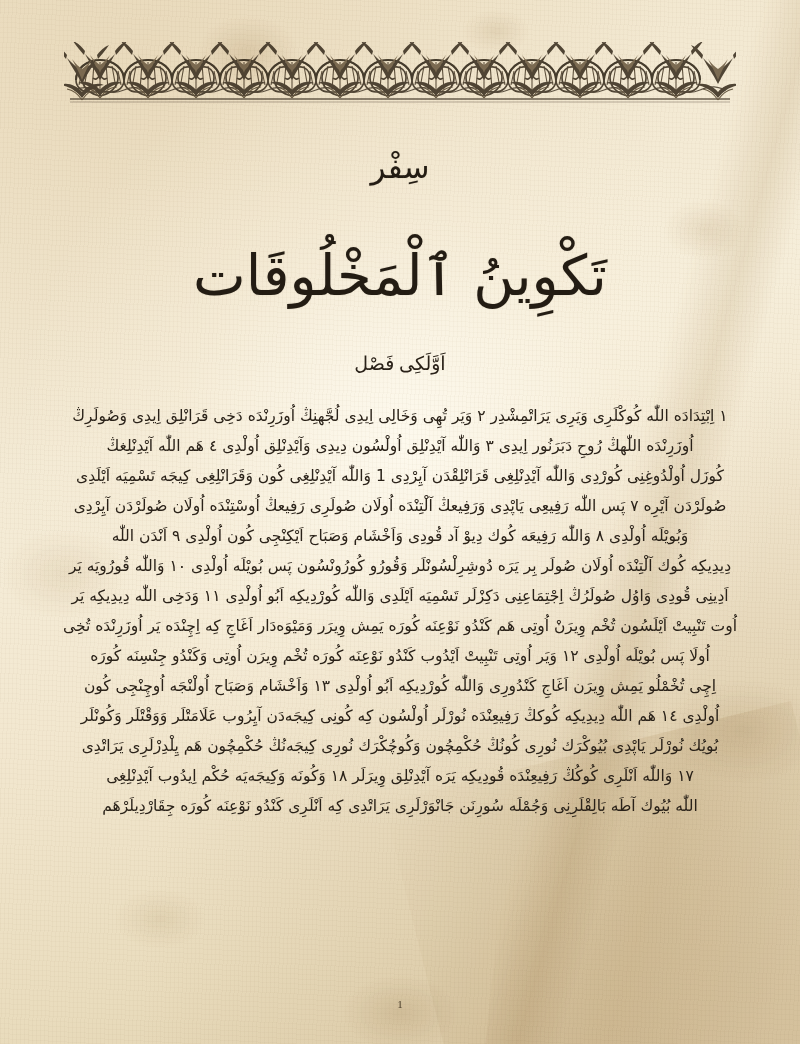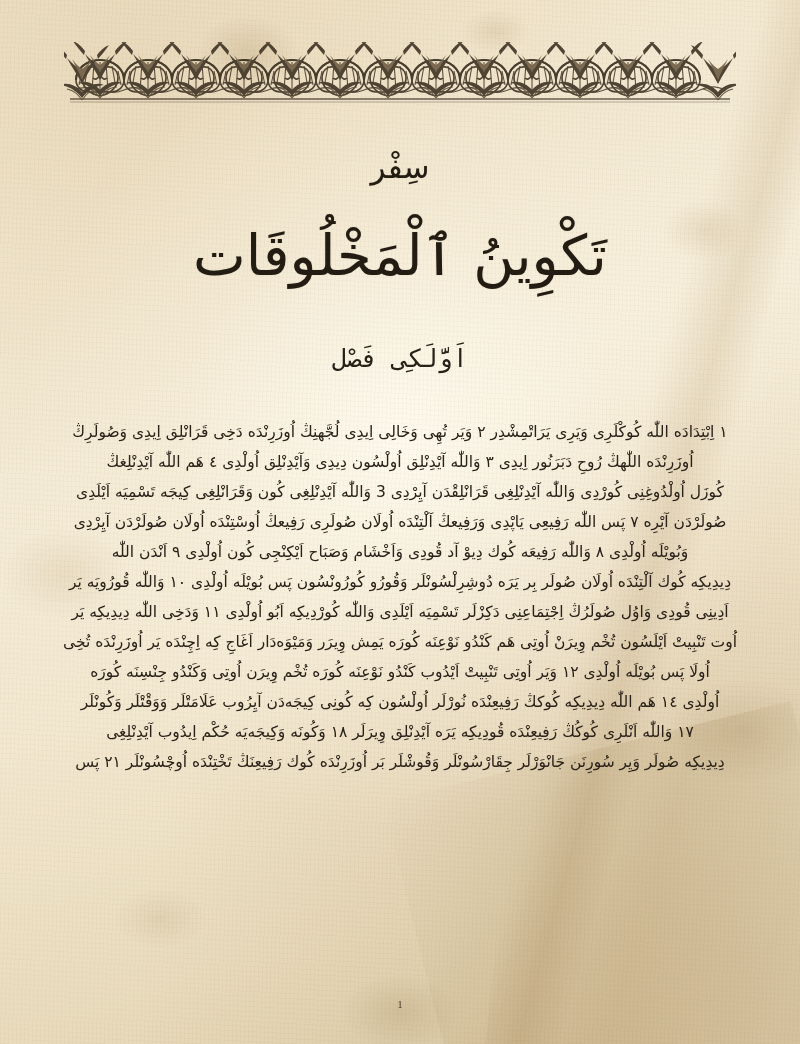"تَكْوِينُ ٱلْمَخْلُوقَات" .title-main { margin-top: 42px -> 62px }
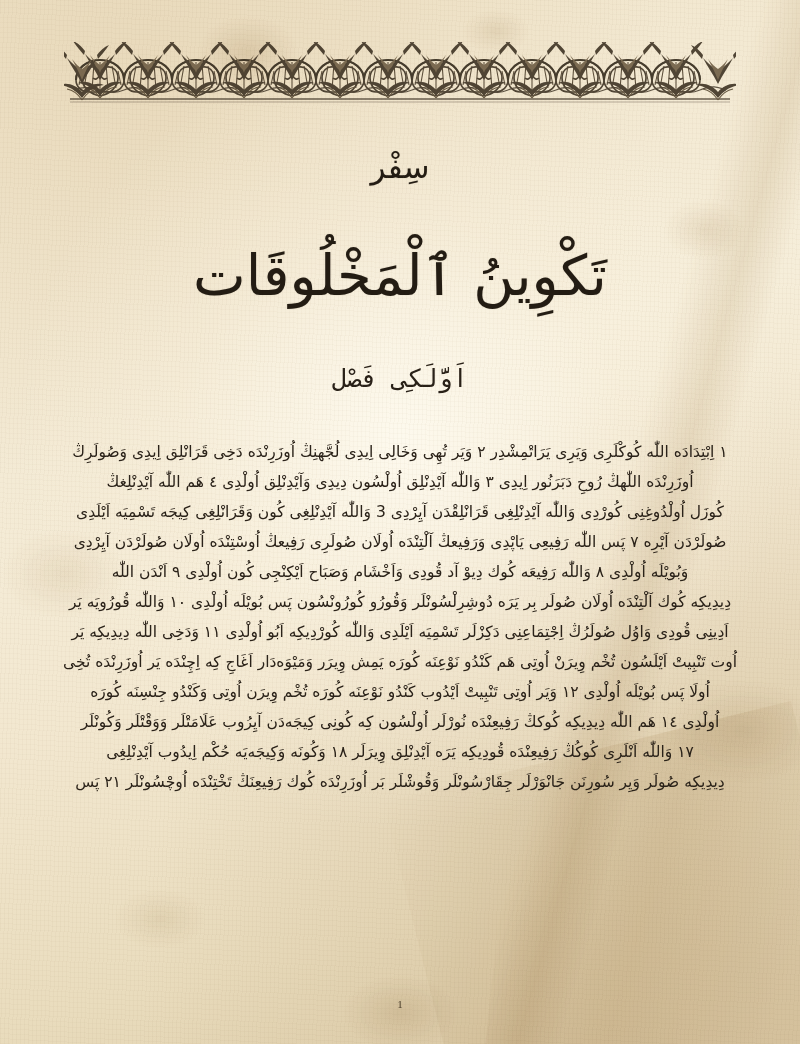"اَوَّلَكِى فَصْل" .section-heading { font-family: Liberation Mono, monospace -> Liberation Serif, serif; font-size: 25px -> 19px; margin-top: 56px -> 44px }
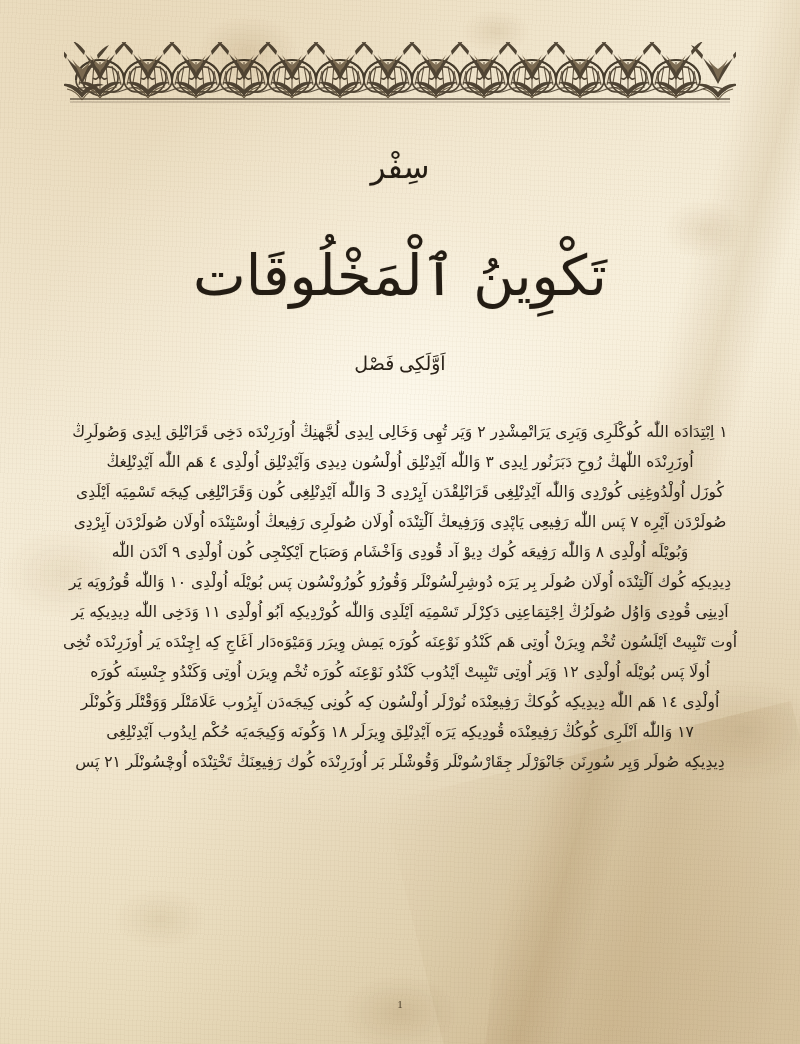"١ اِبْتِدَادَه ‏اللّٰه كُوكْلَرِى" .body-text { margin-top: 42px -> 26px }
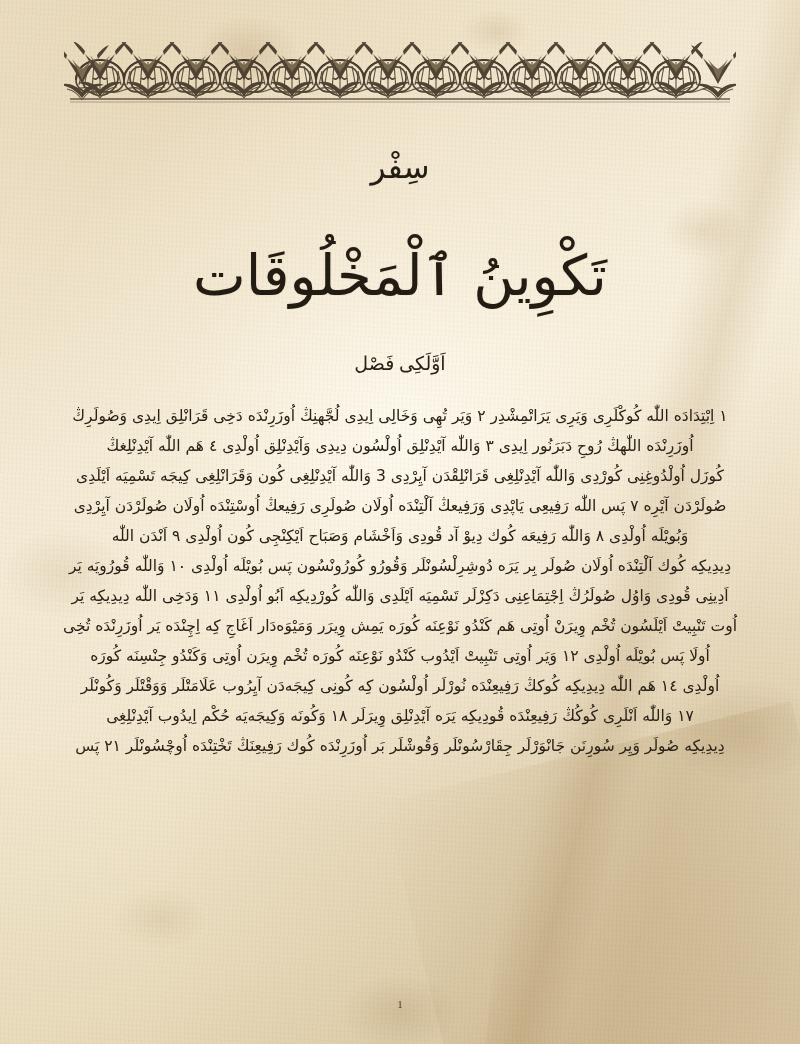"كُوزَل اُولْدُوغِنِى كُورْدِى وَاللّٰه" span.ln { text: 3 -> 1 }
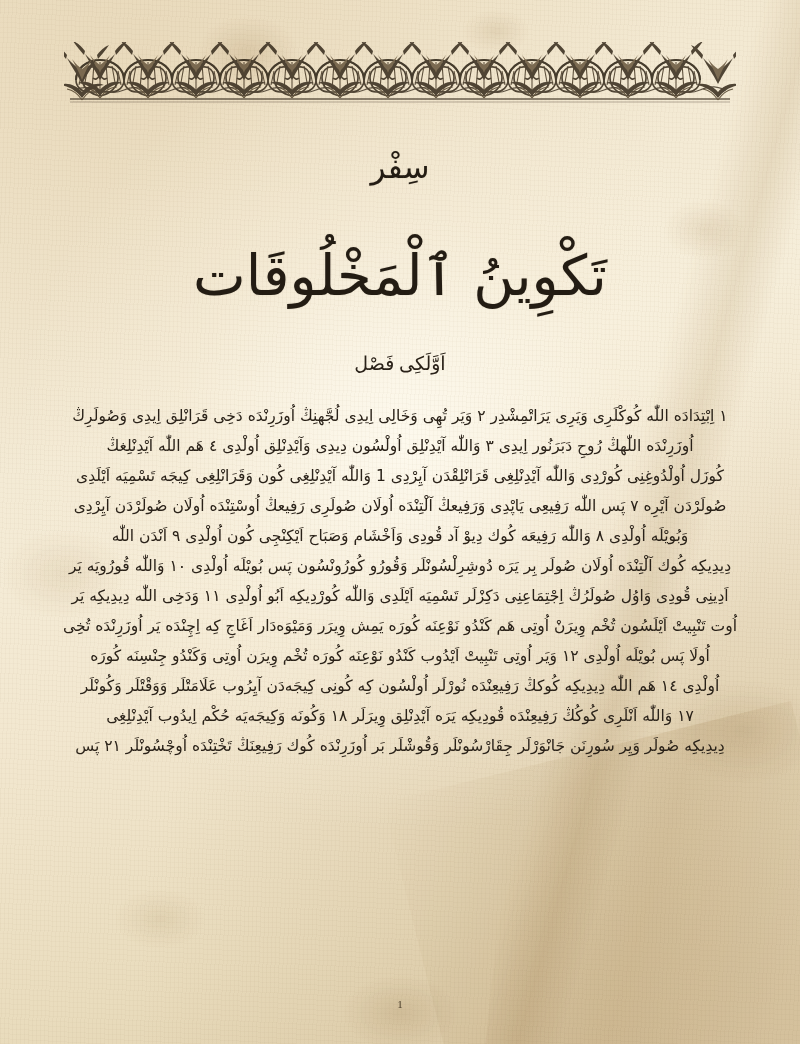"اِچِى تُخْمْلُو يَمِش وِيرَن اَغَاجِ" span.ln { html: none -> <span>اِچِى تُخْمْلُو يَمِش وِيرَن اَغَاجِ كَنْدُورِى وَاللّٰه كُورْدِيكِه اَبُو اُولْدِى ١٣ وَاَخْشَام وَصَبَاح اُولْنْجَه اُوچِنْجِى كُون</span> }
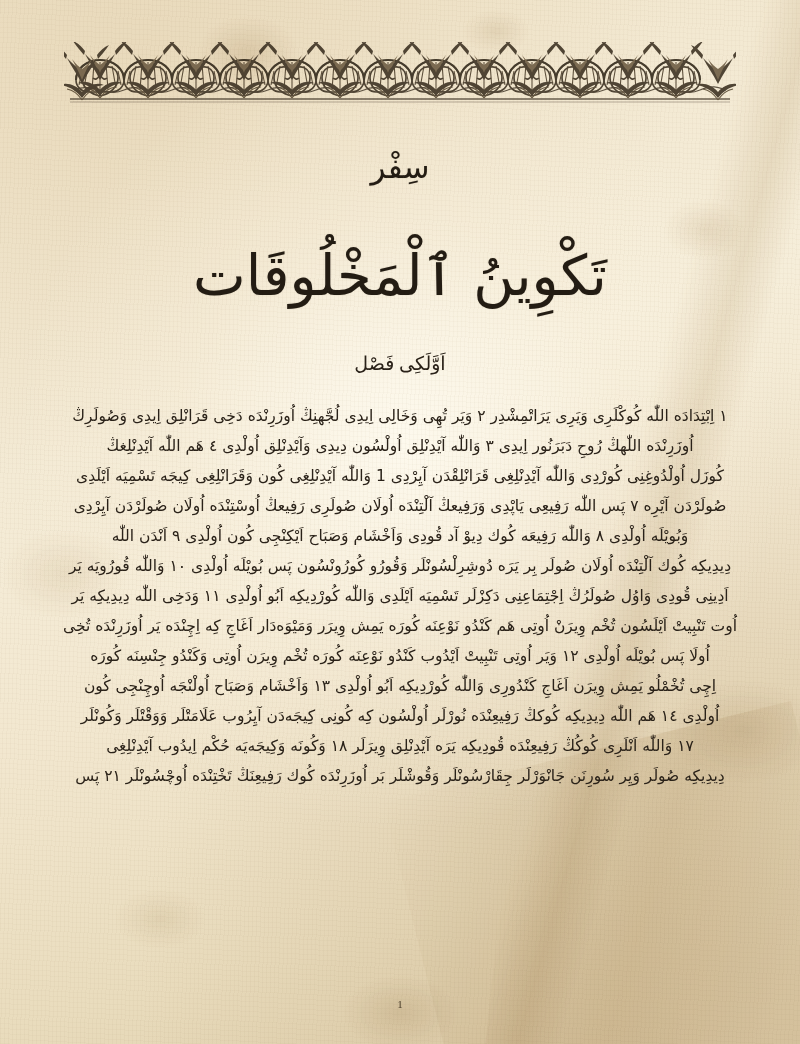"بُويُك نُورْلَر يَاپْدِى بُيُوكْرَك" span.ln { html: none -> <span>بُويُك نُورْلَر يَاپْدِى بُيُوكْرَك نُورِى كُونُڭ حُكْمِچُون وَكُوچُكْرَك نُورِى كِيجَه‌نُڭ حُكْمِچُون هَم يِلْدِزْلَرِى يَرَاتْدِى</span> }
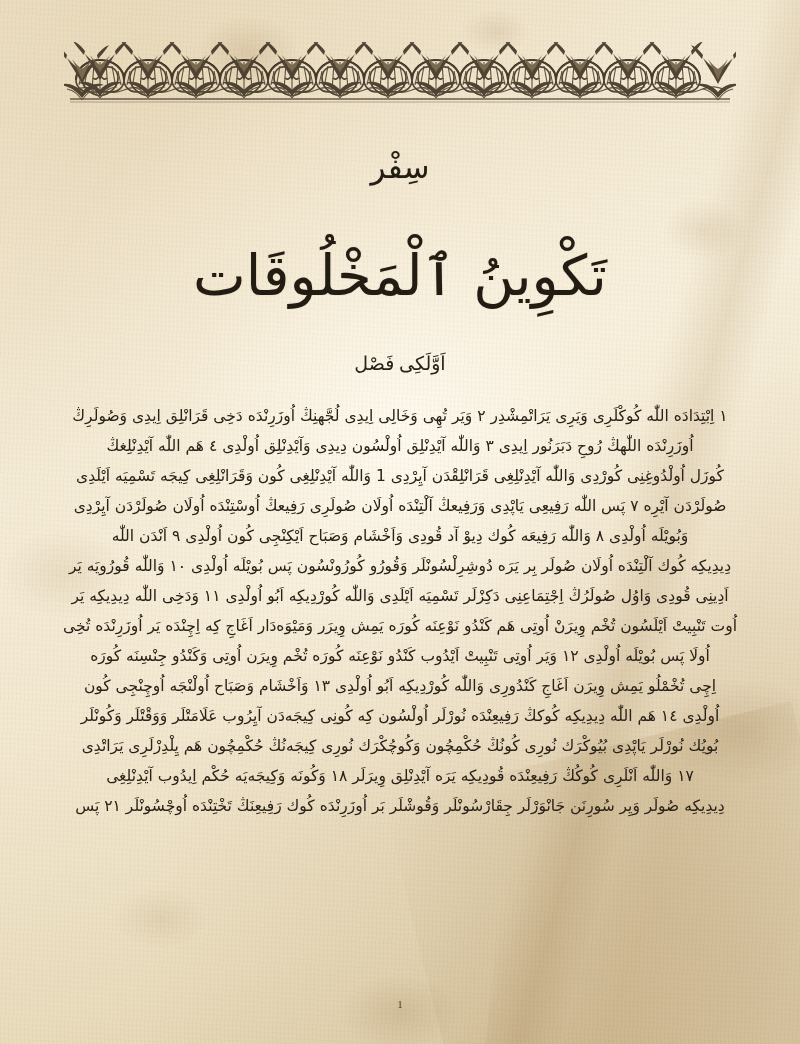"اللّٰه بُيُوك آطَه بَالِقْلَرِنِى" span.ln { html: none -> <span>اللّٰه بُيُوك آطَه بَالِقْلَرِنِى وَجُمْلَه سُورِنَن جَانْوَرْلَرِى يَرَاتْدِى كِه اَنْلَرِى كَنْدُو نَوْعِنَه كُورَه جِقَارْدِيلَرْهَم</span> }
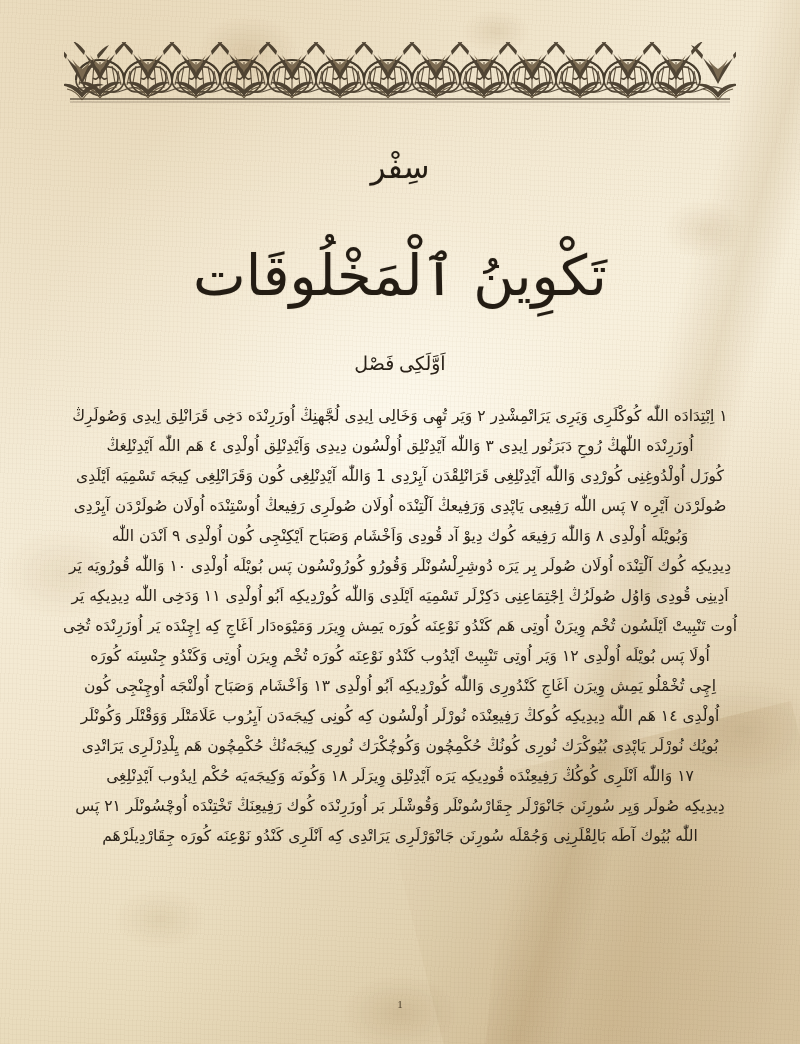"دِيدِيكِه صُولَر وَيِر سُورِنَن" span.ln { html: <span>دِيدِيكِه صُولَر وَيِر سُورِنَن جَانْوَرْلَر جِقَارْسُونْلَر وَقُوشْلَر بَر اُوزَرِنْدَه كُوك رَفِيعِنَڭ تَخْتِنْدَه اُوچْسُونْلَر ٢١ پَس</span> -> none }
